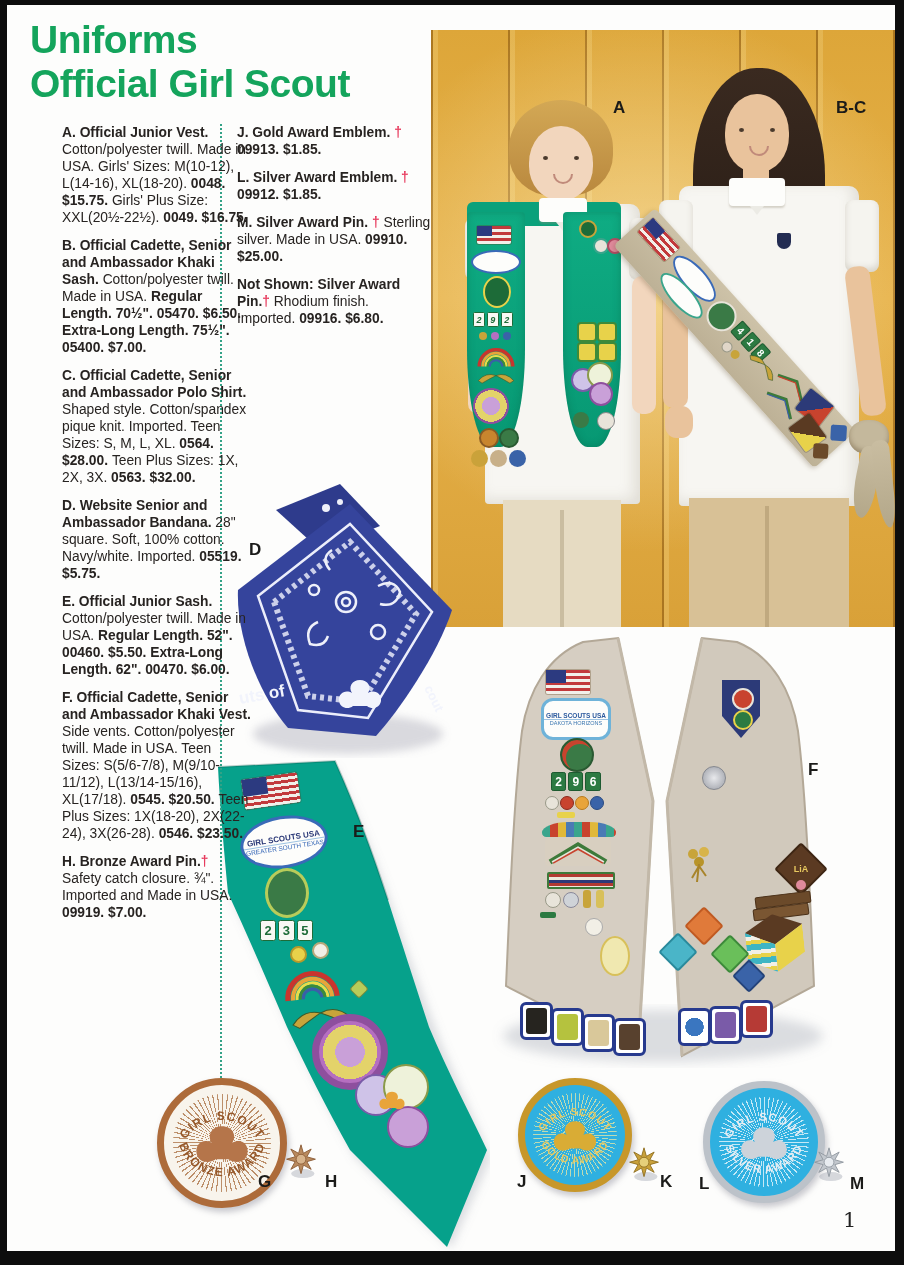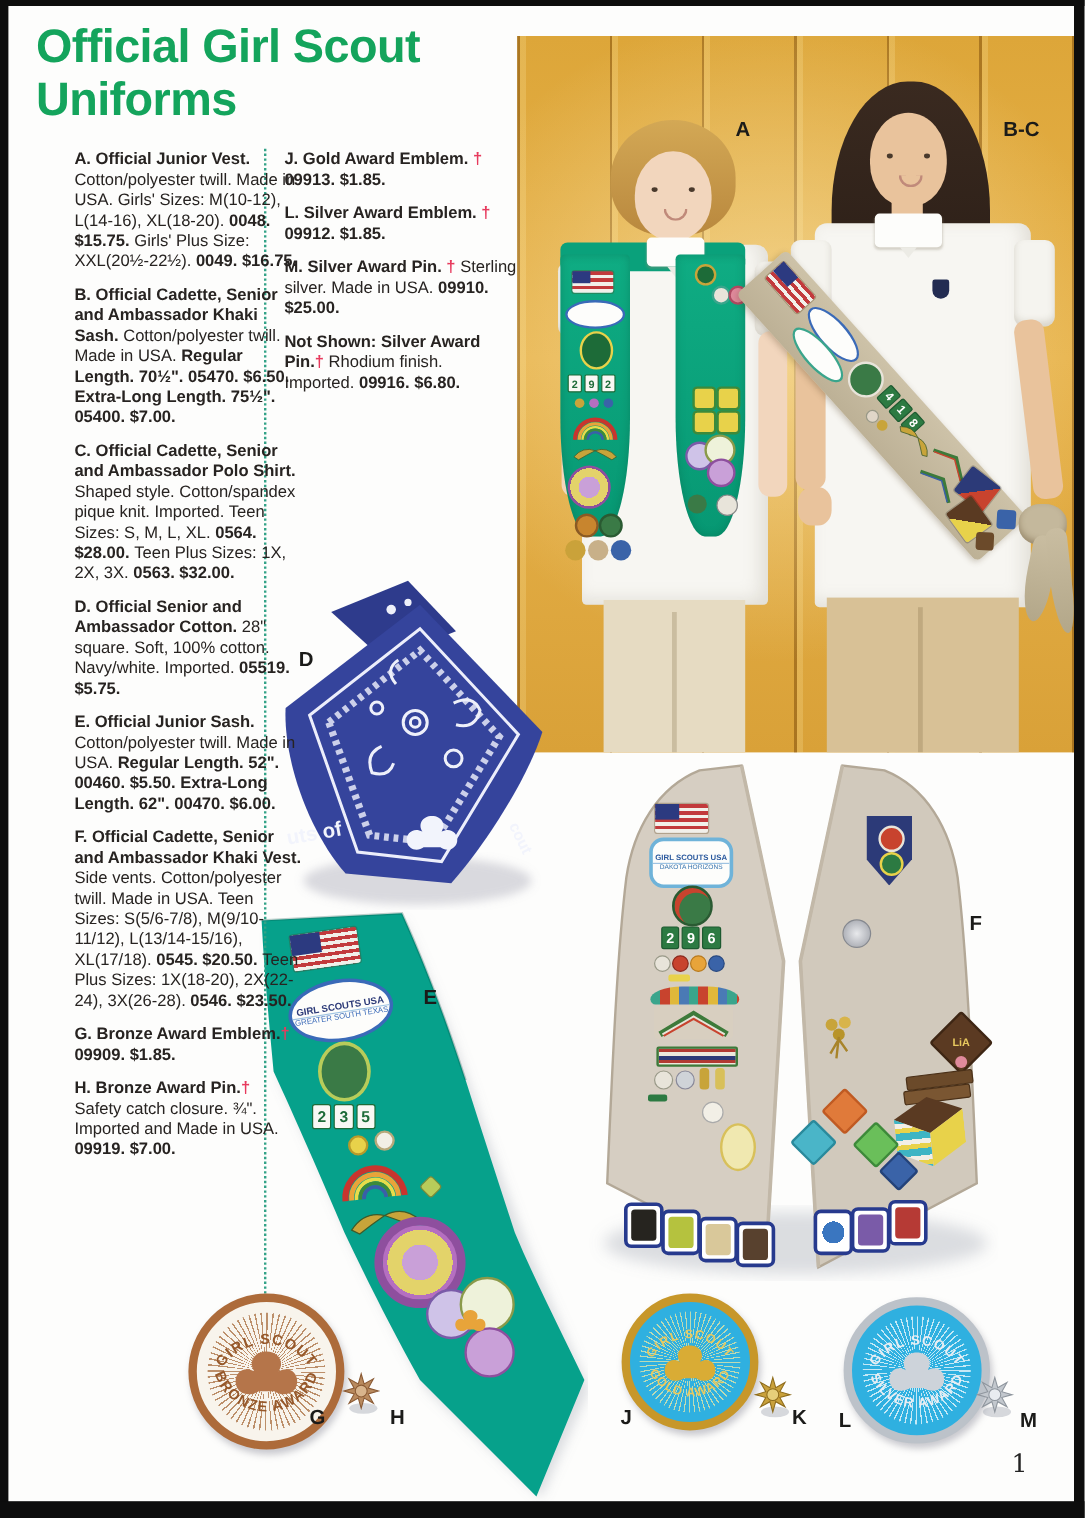"Official Girl Scout" div { order: before "Uniforms" -> after "Uniforms" }
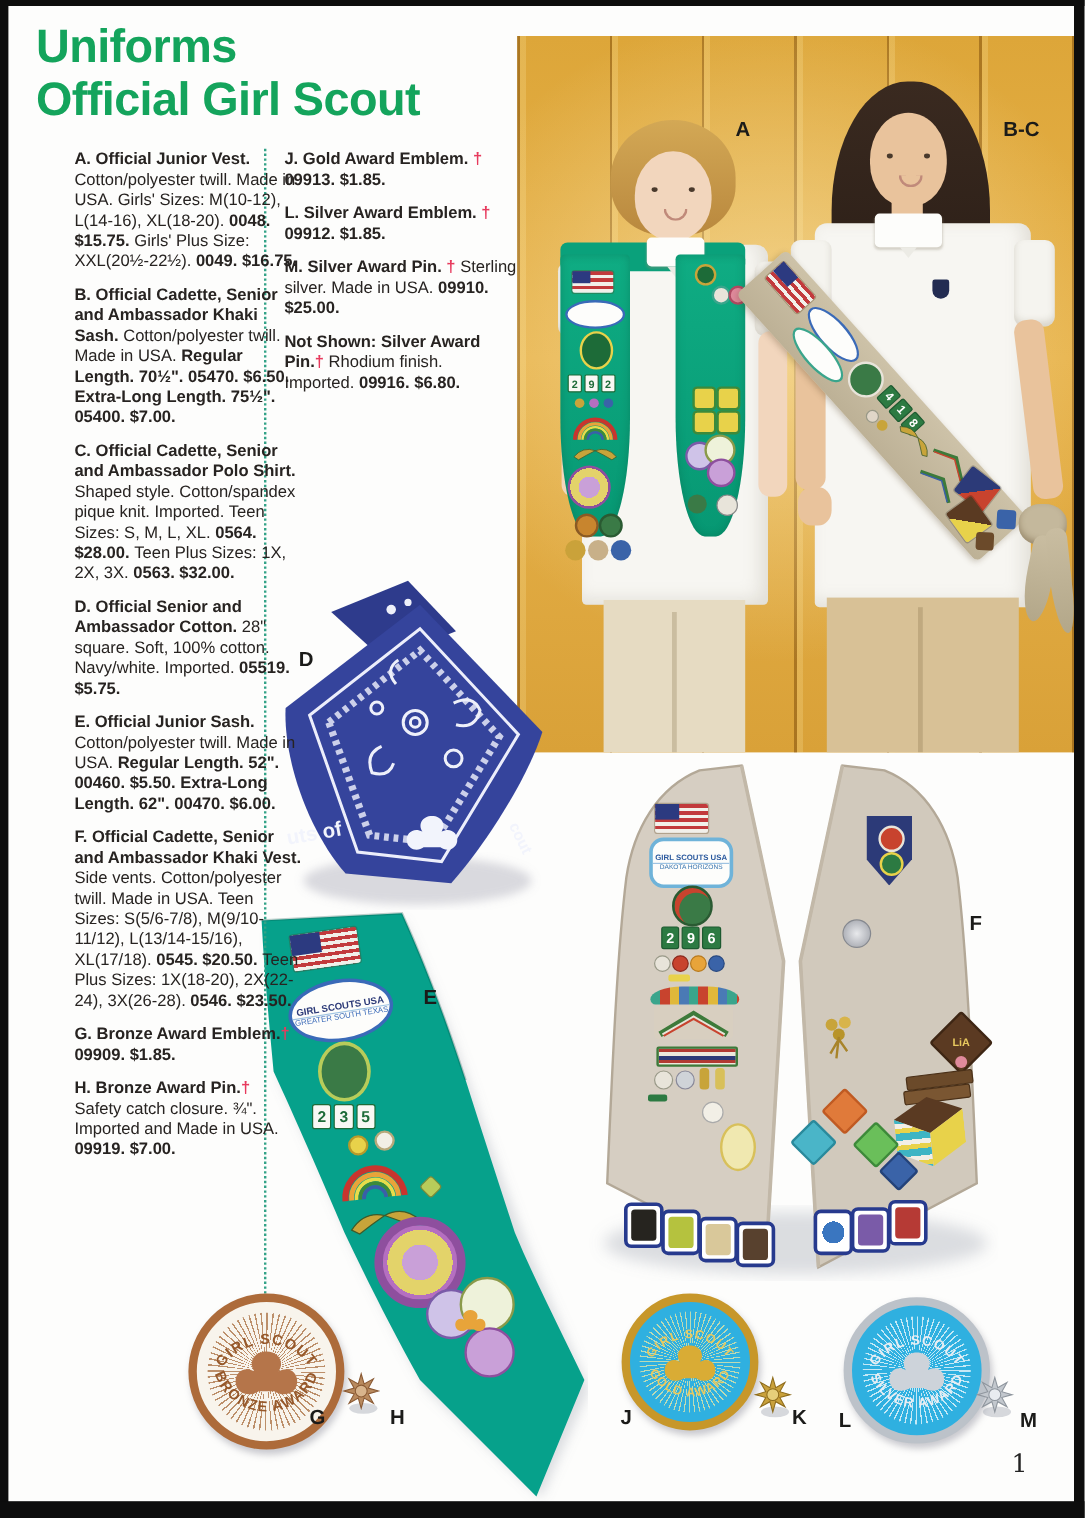"2 9 2" div.tiles { font-style: none -> italic }
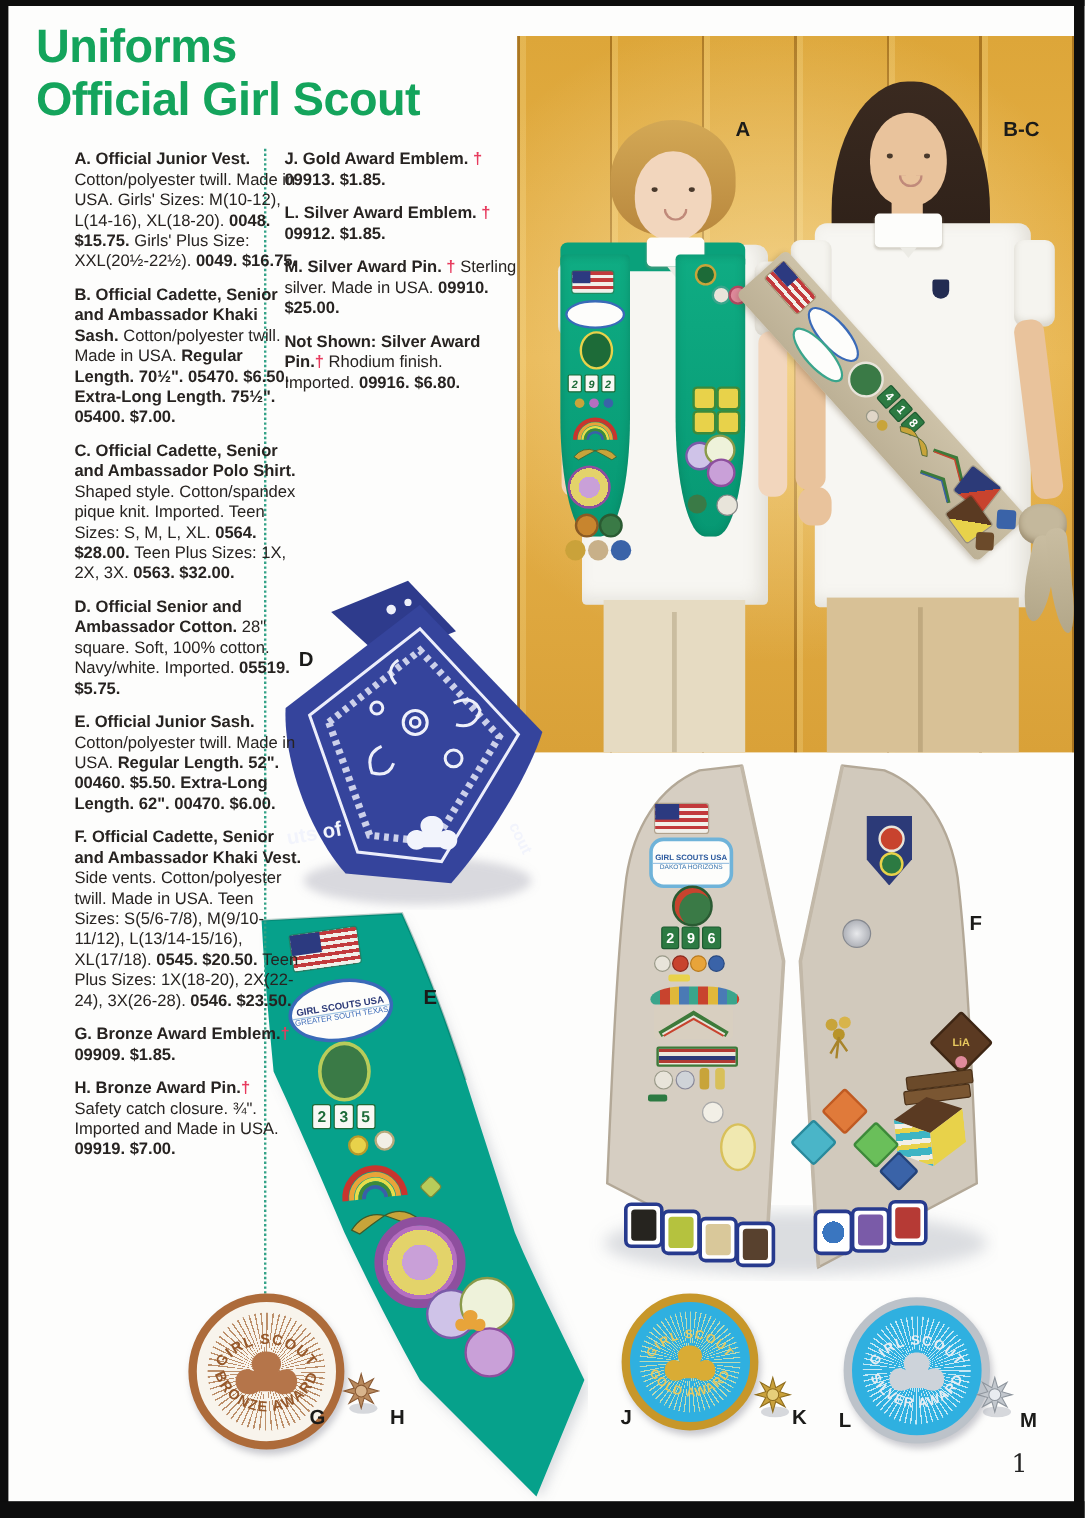"D. Official Senior and Ambassador" span.b { text: Official Senior and Ambassador Cotton -> Website Senior and Ambassador Bandana }
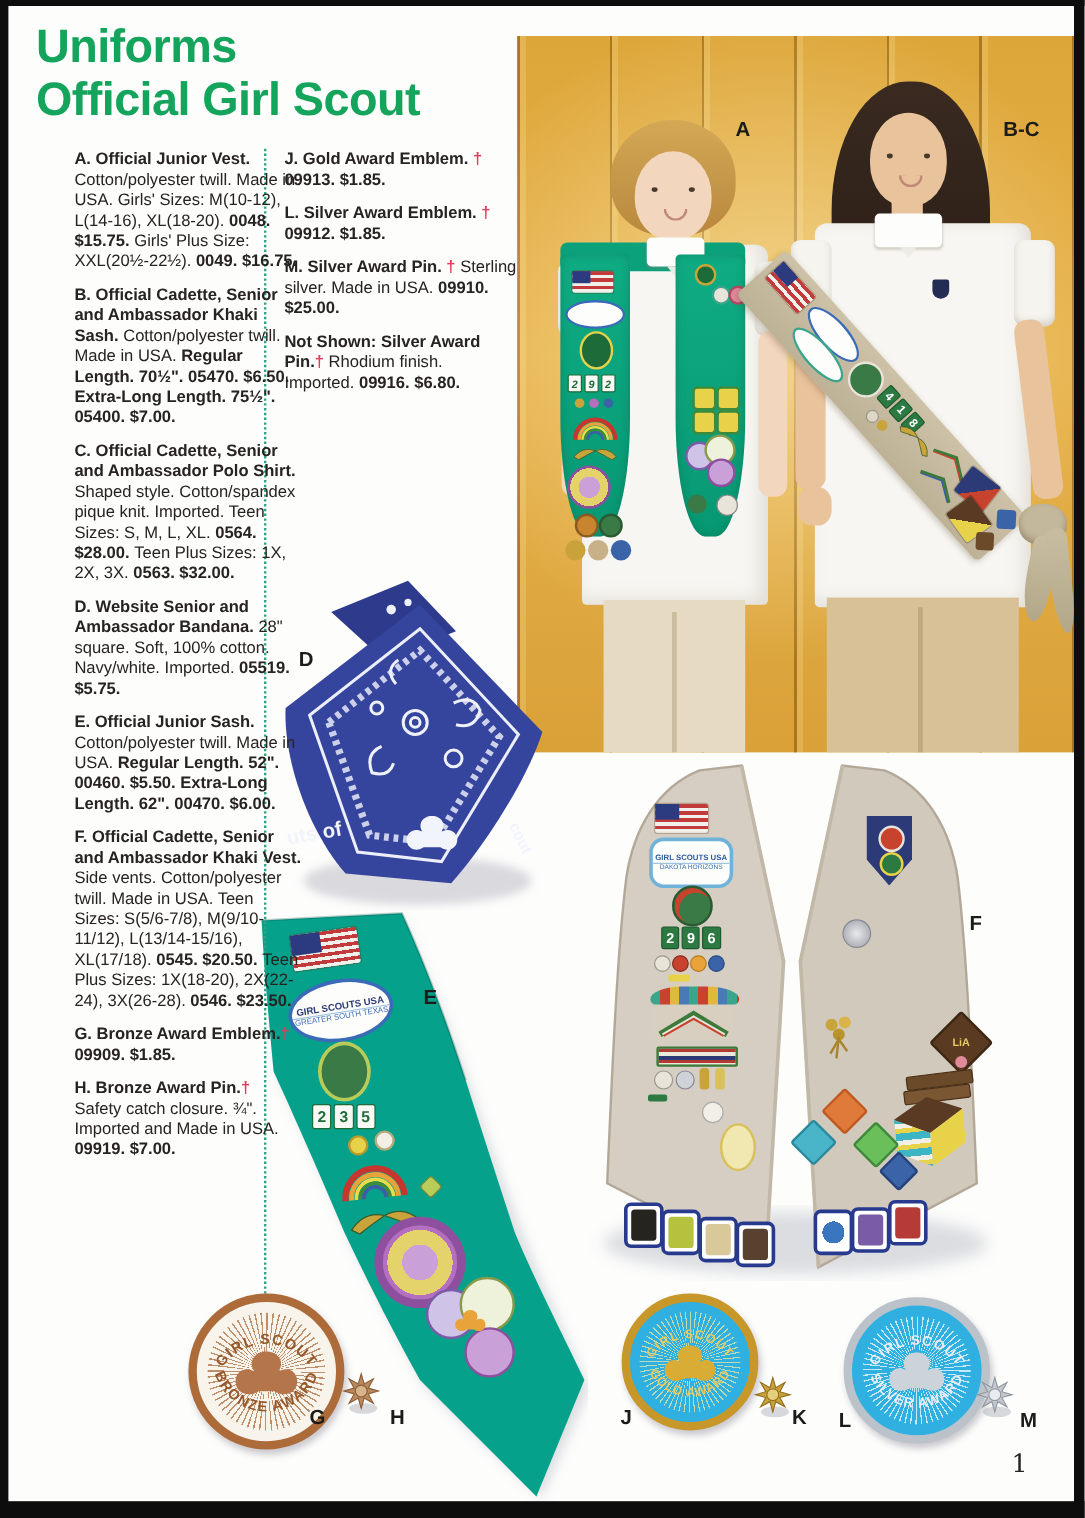"G. Bronze Award Emblem.† 09909." p.para { html: <p><span>G. Bronze Award Emblem.</span><span>†</span><span> </span><span>09909. $1.85.</span></p> -> none }
